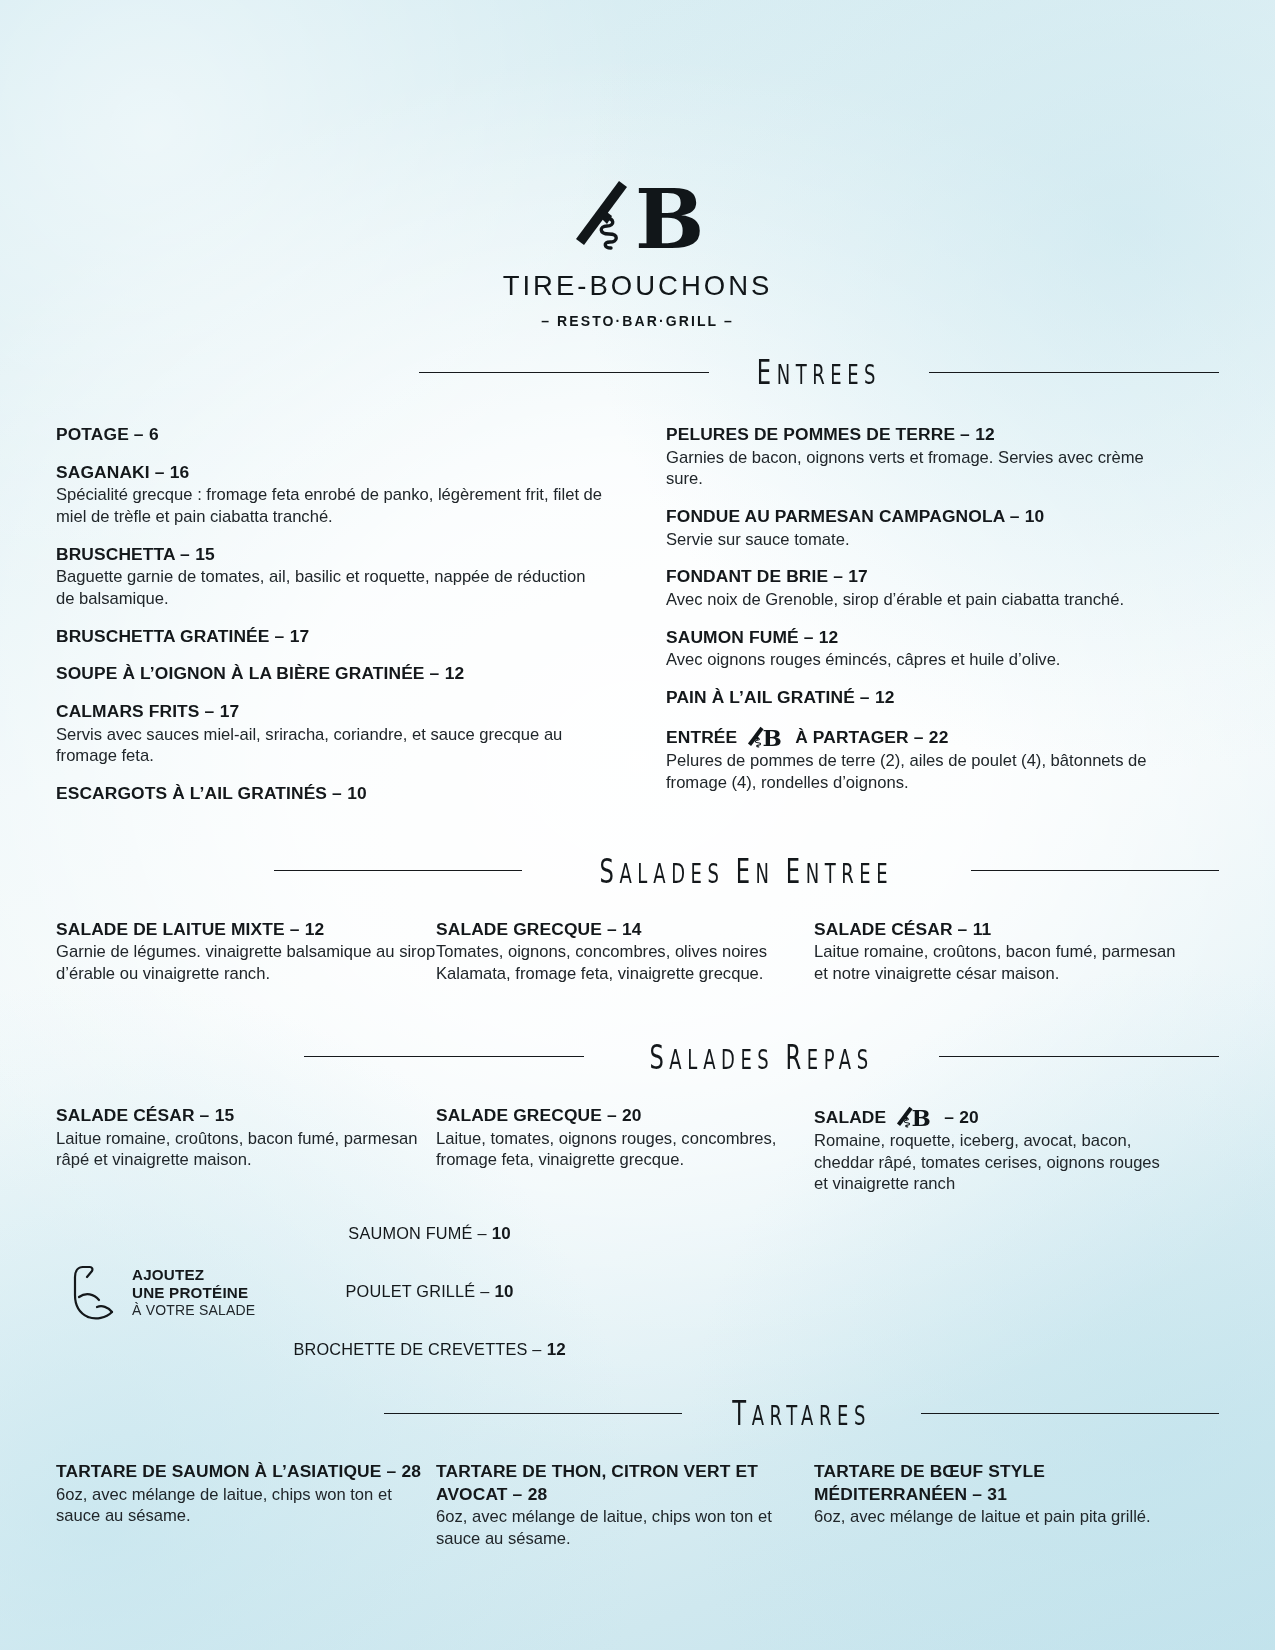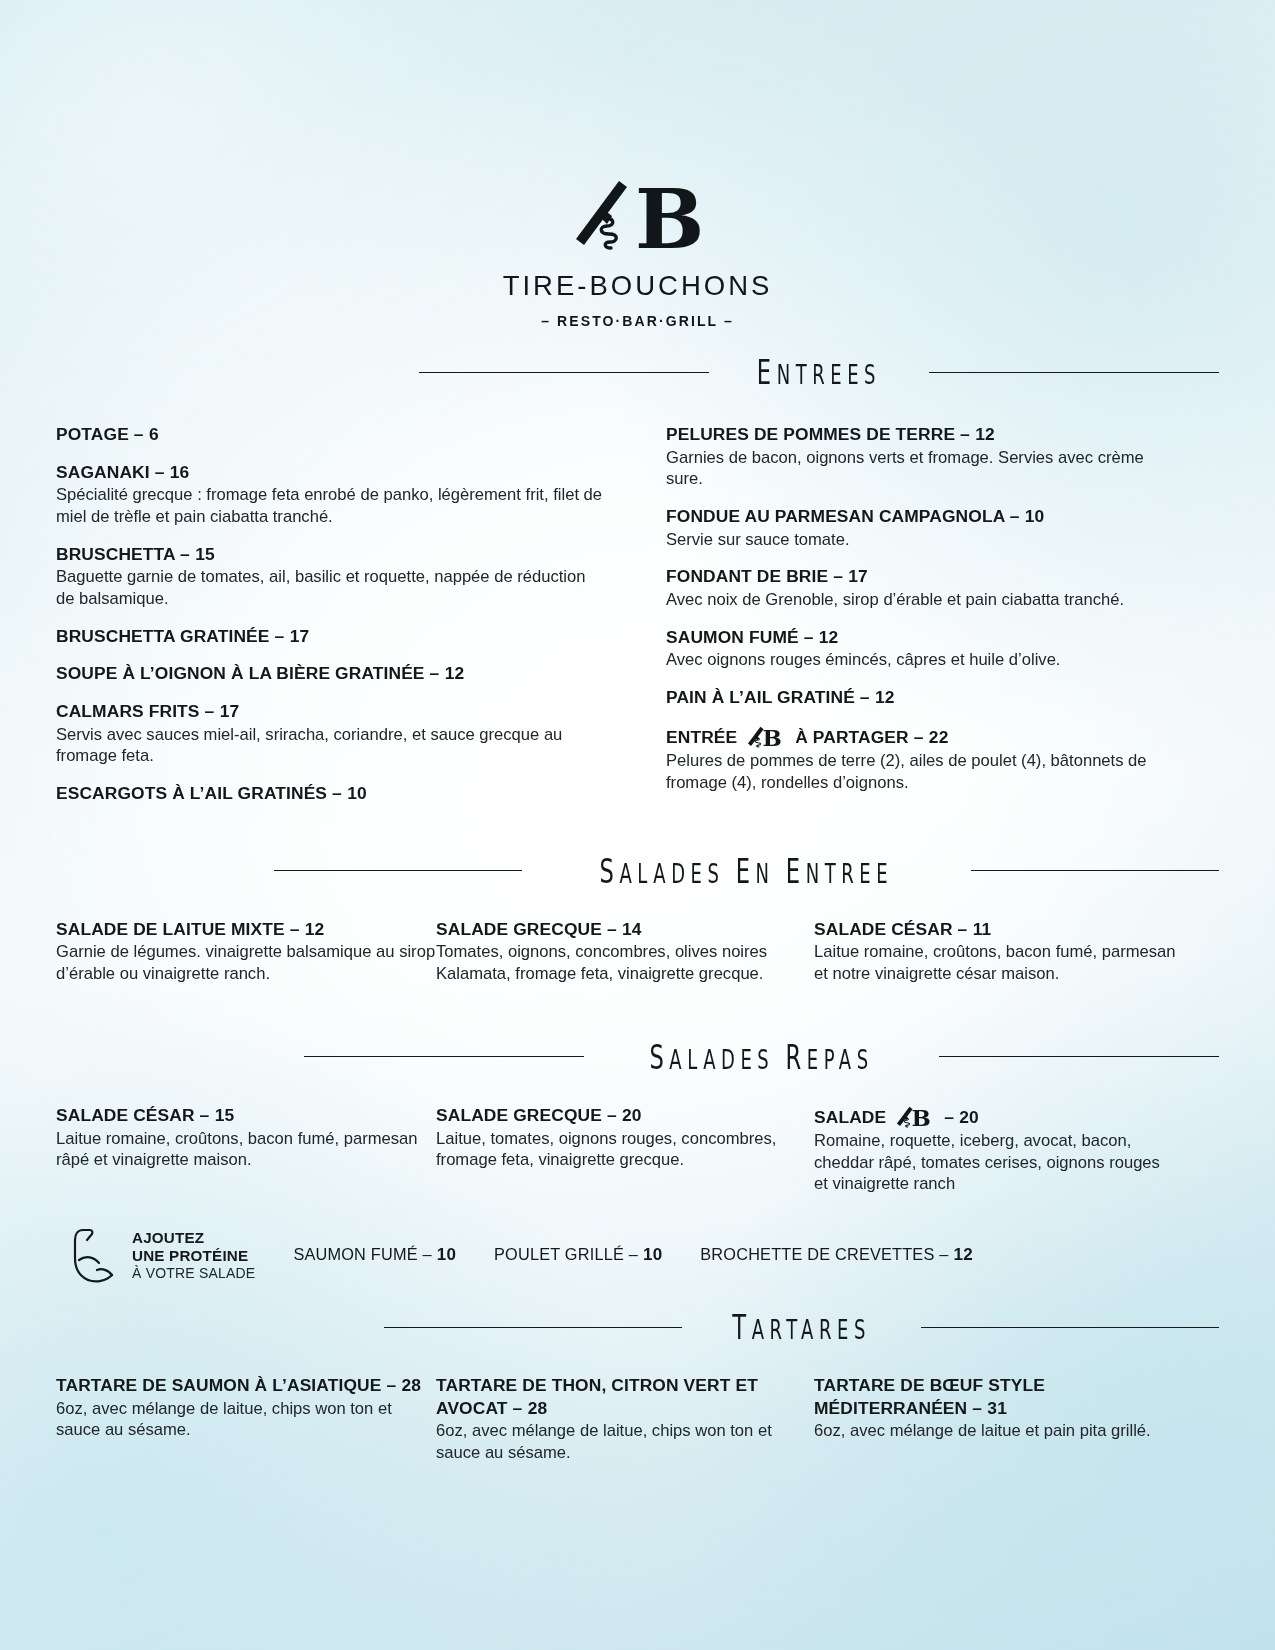"SAUMON FUMÉ – 10" .protein-opts { flex-direction: none -> column }
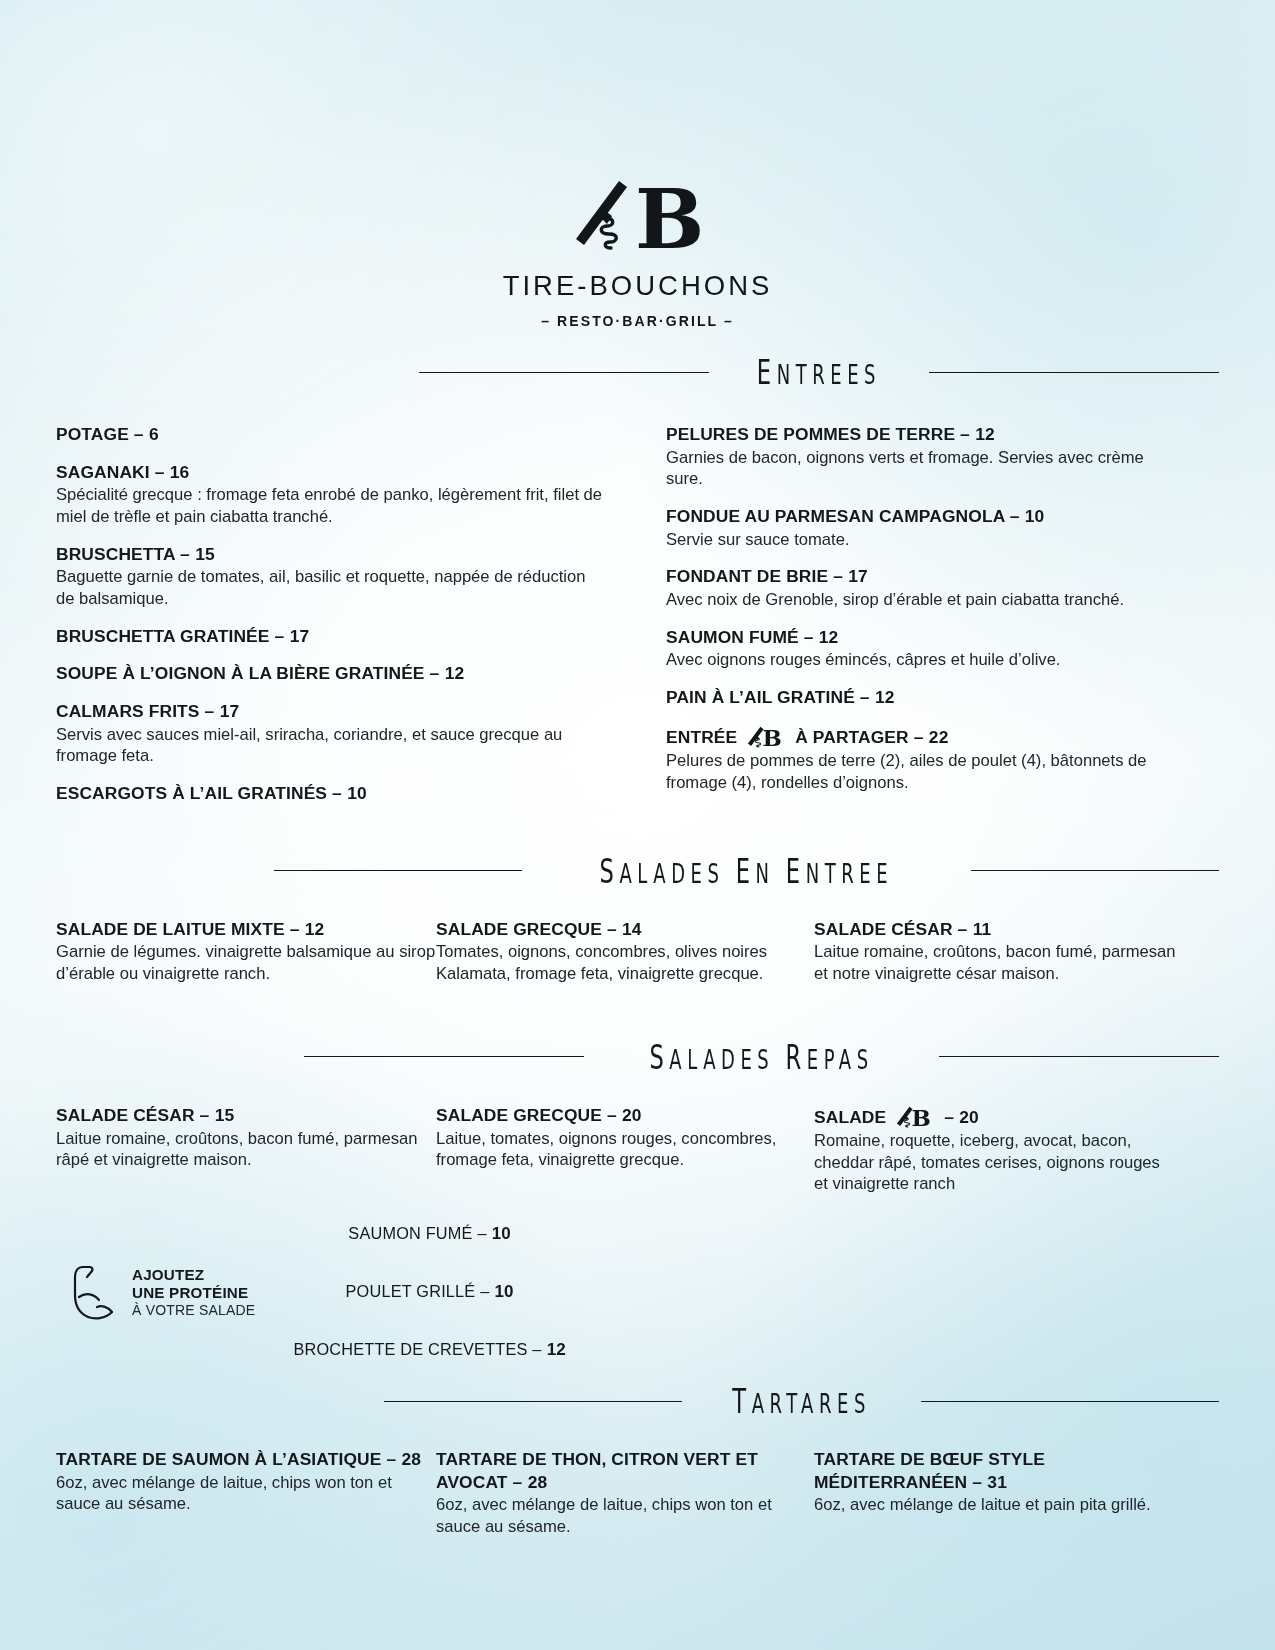"TARTARES" div.sec-wrap { margin-top: 24px -> 36px }
